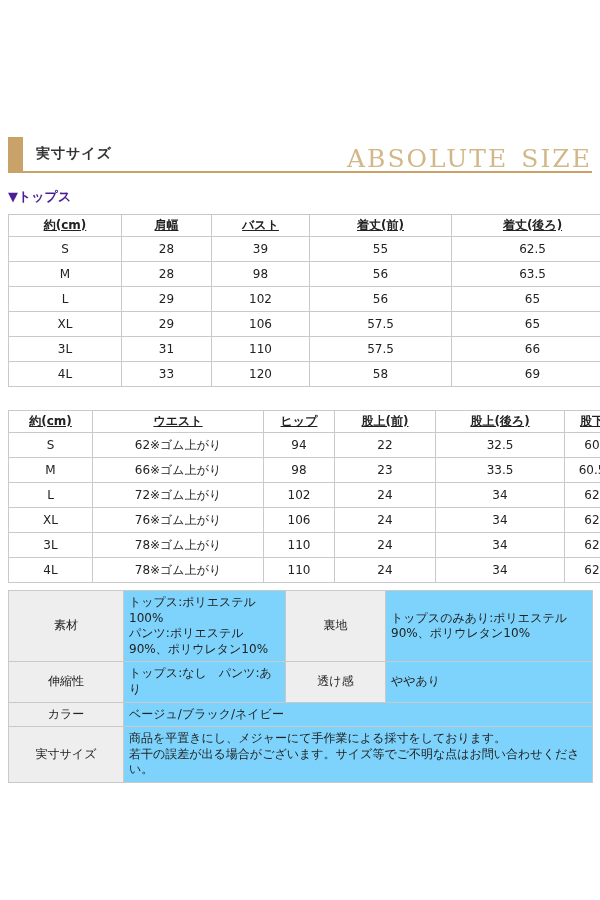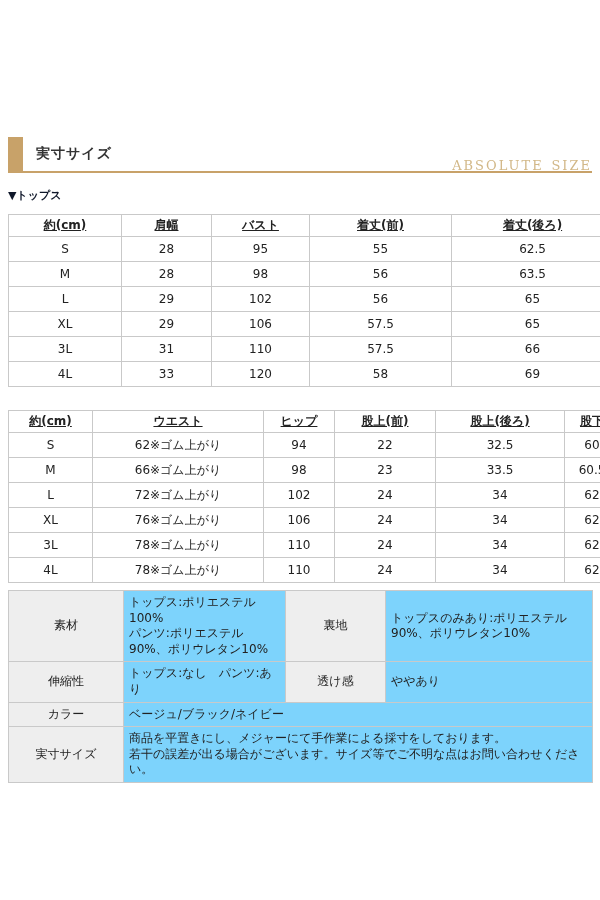"absolute size" .banner-sub { font-size: 18px -> 35px }
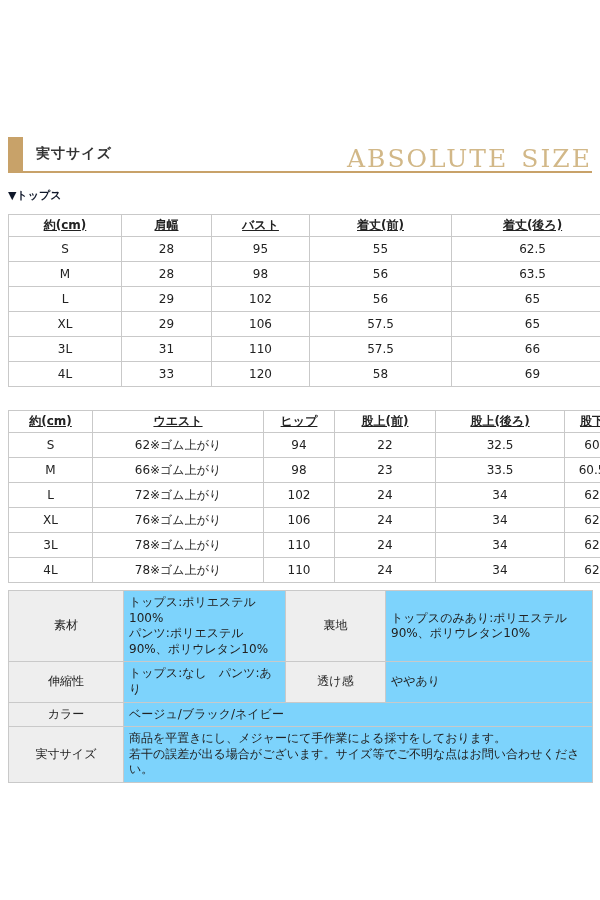"▼トップス" .section-label { color: #0f172a -> #4c1d95; font-size: 11px -> 13px }
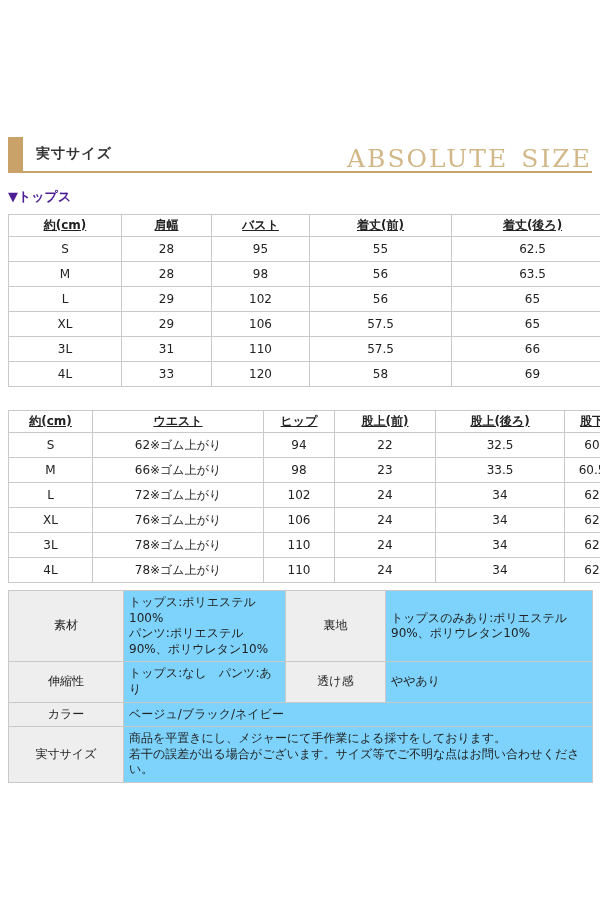"95" td { text: 95 -> 39 }
